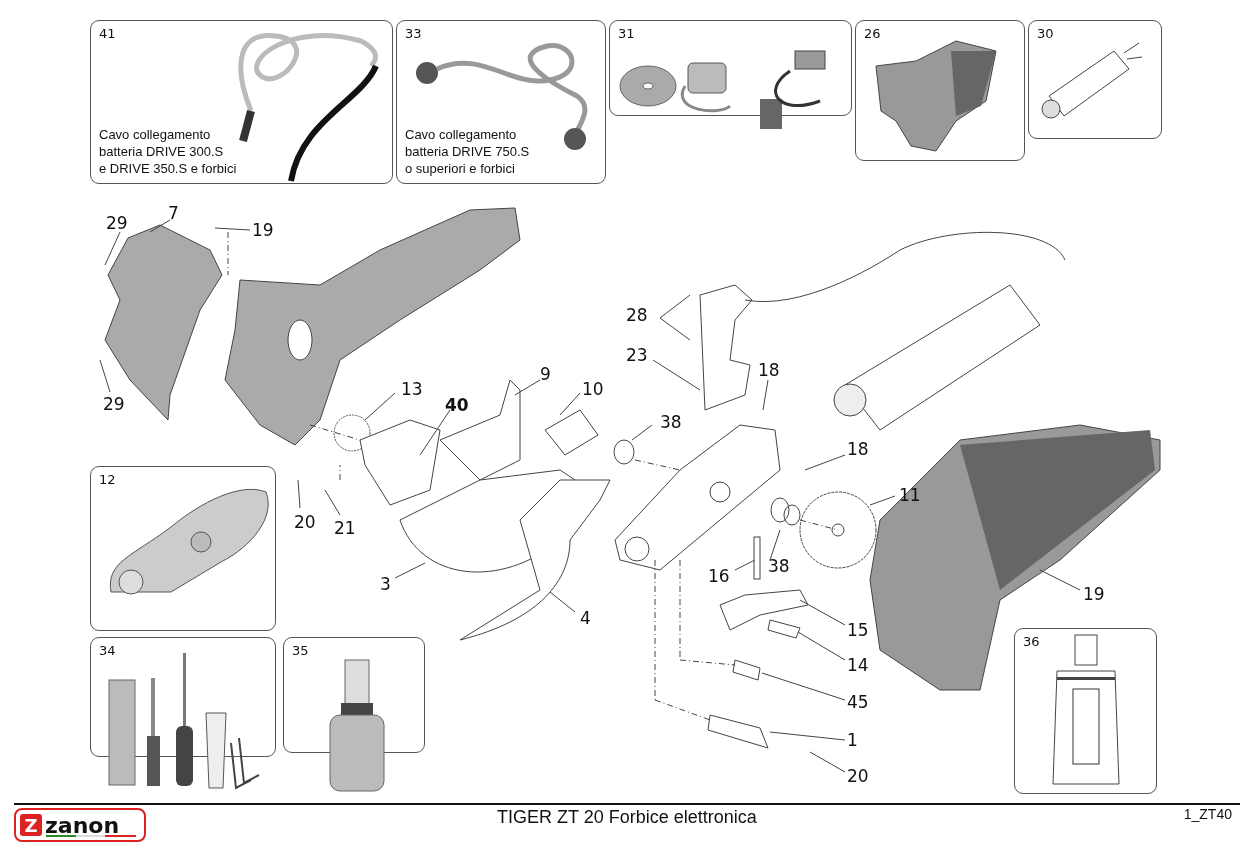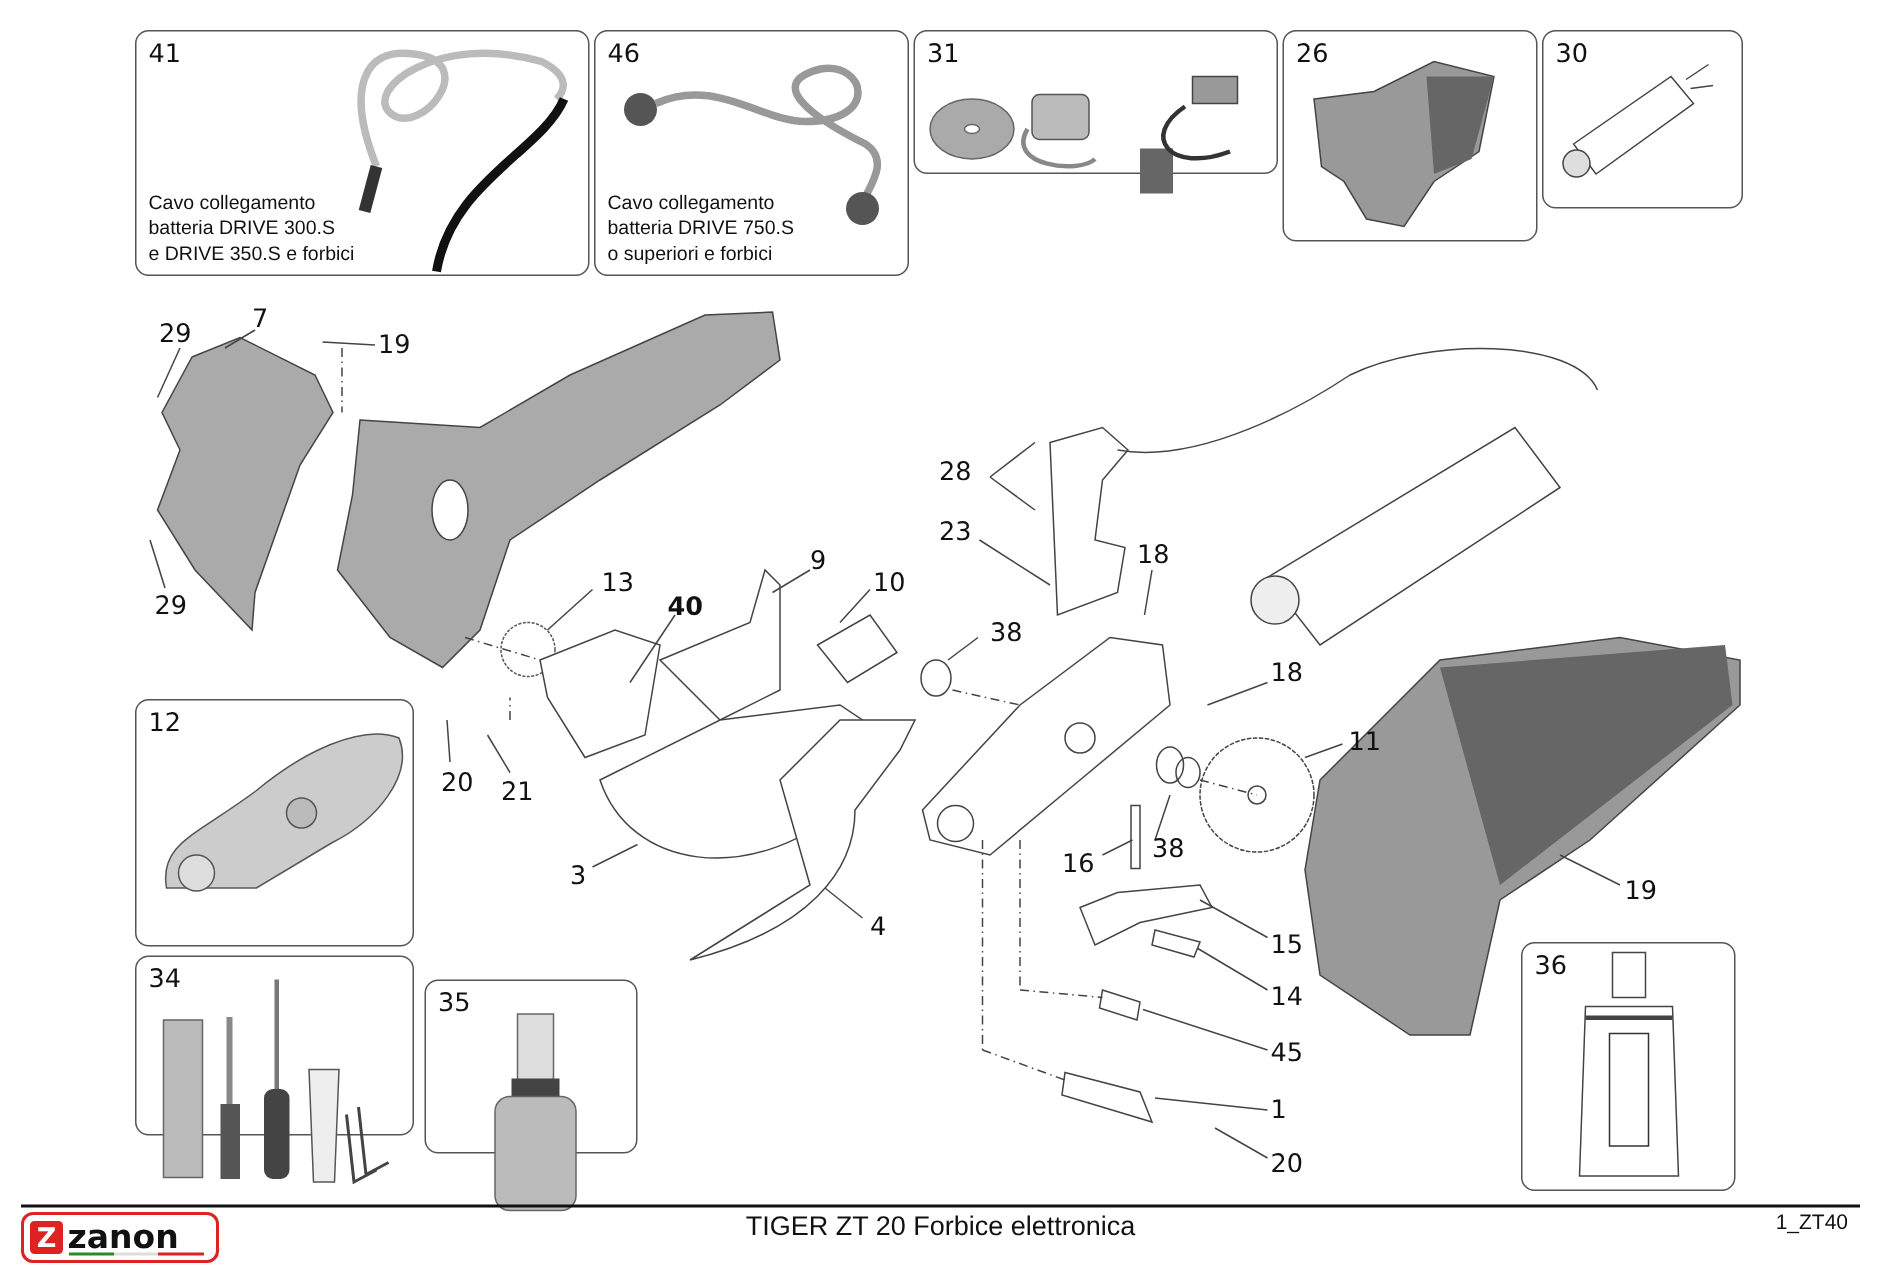"41" .box .num { font-size: 17px -> 13px }
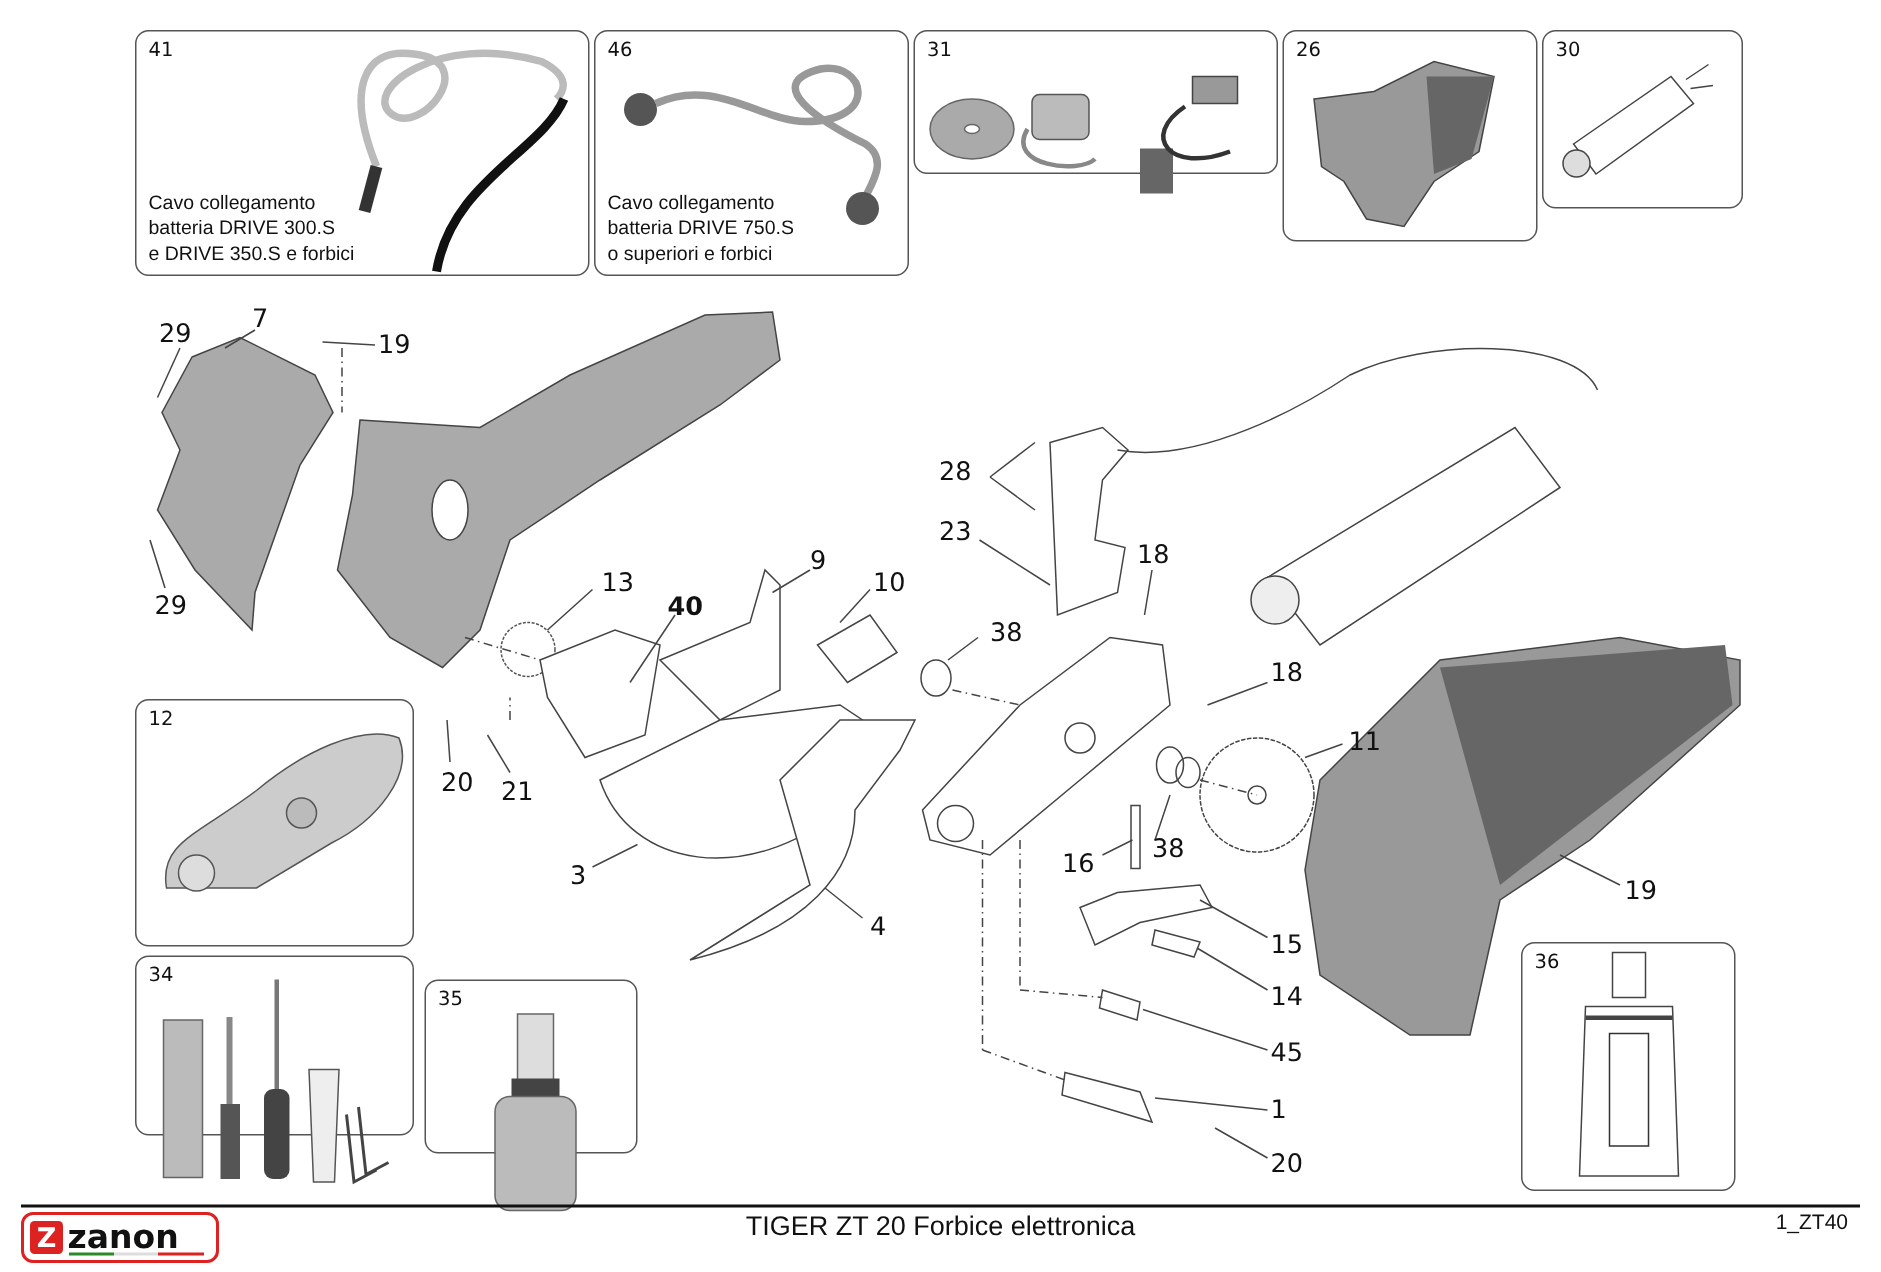"46" span.num { text: 46 -> 33 }
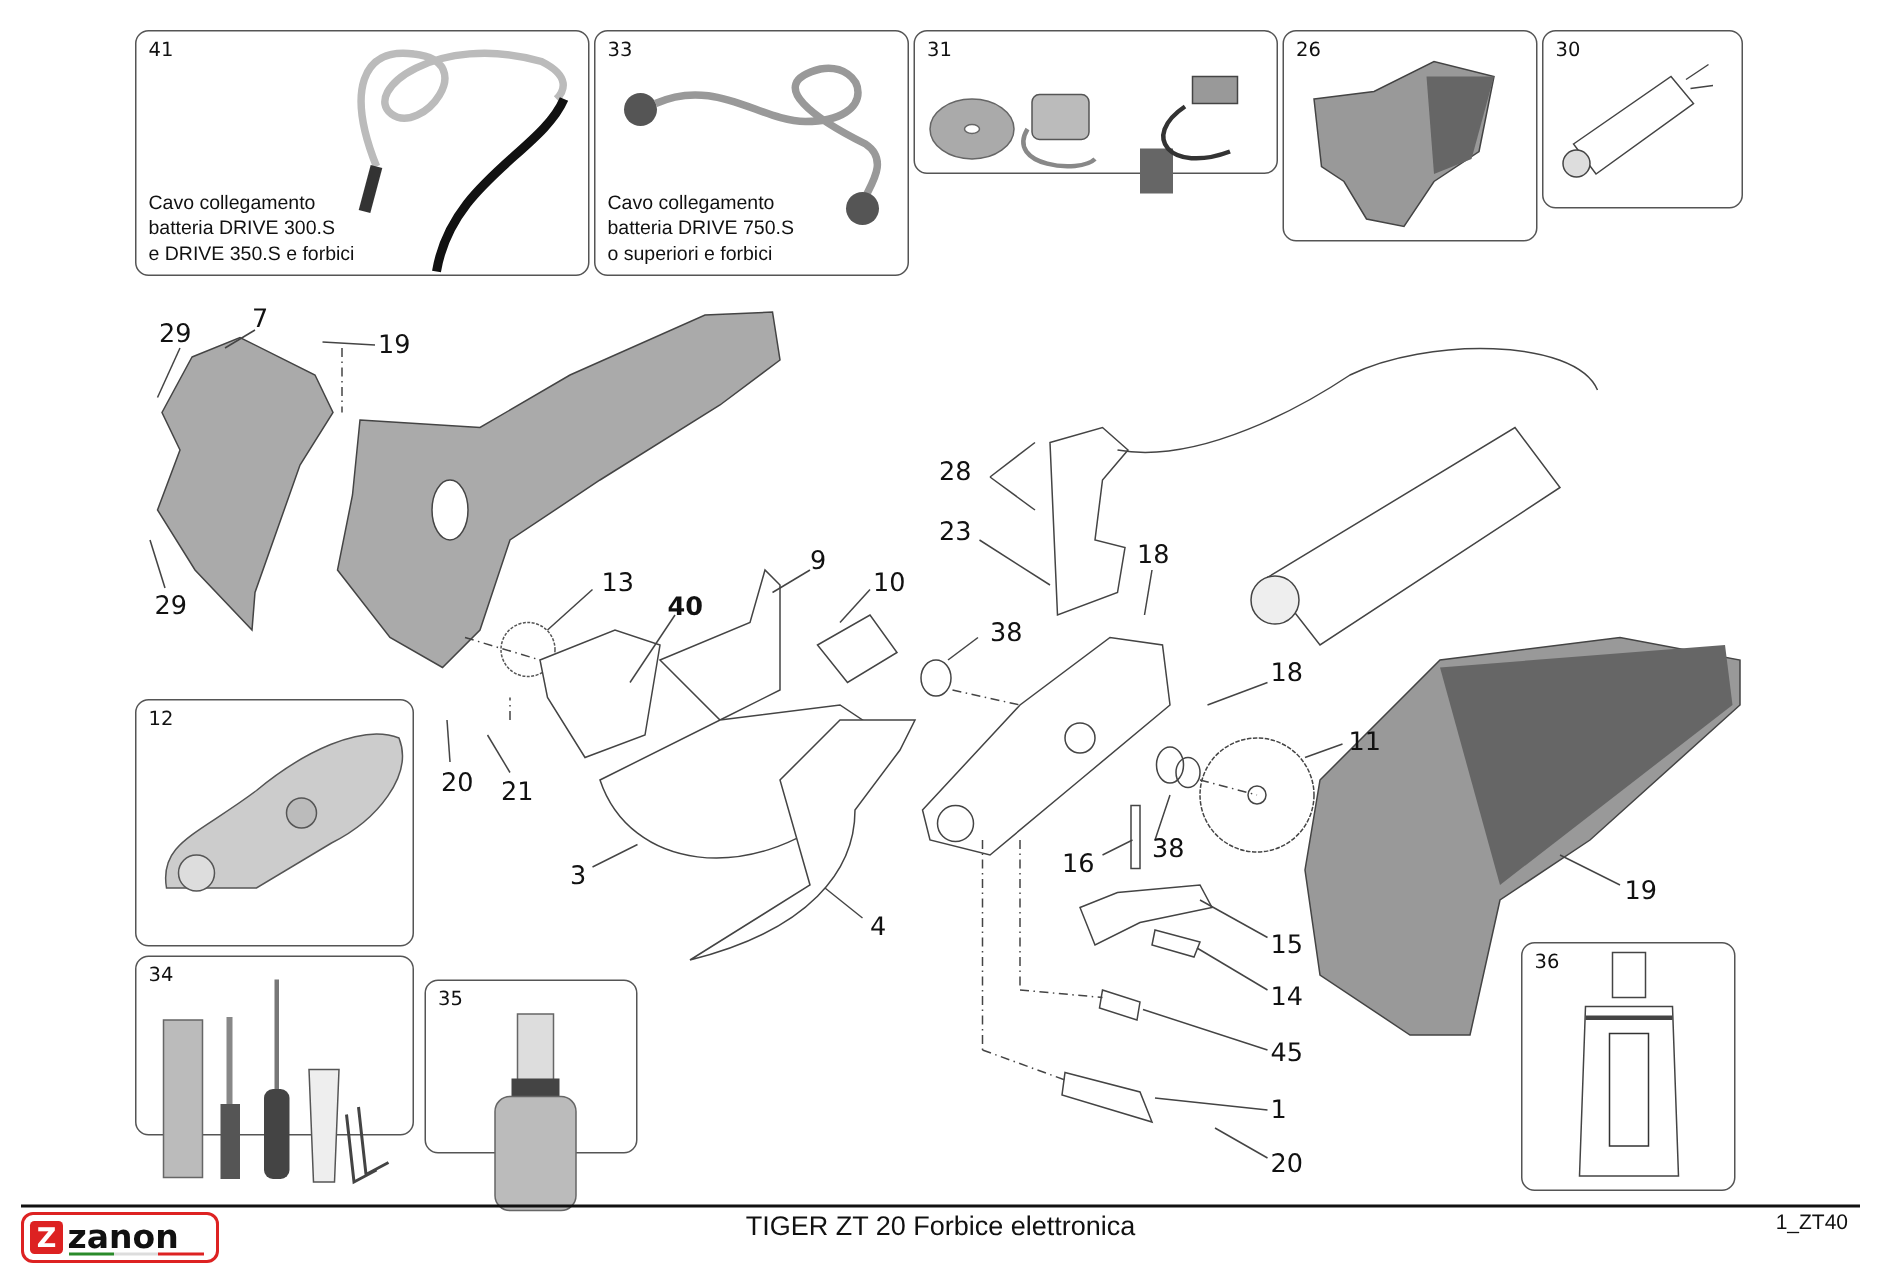"35" div.box { margin-top: 16px -> none }
